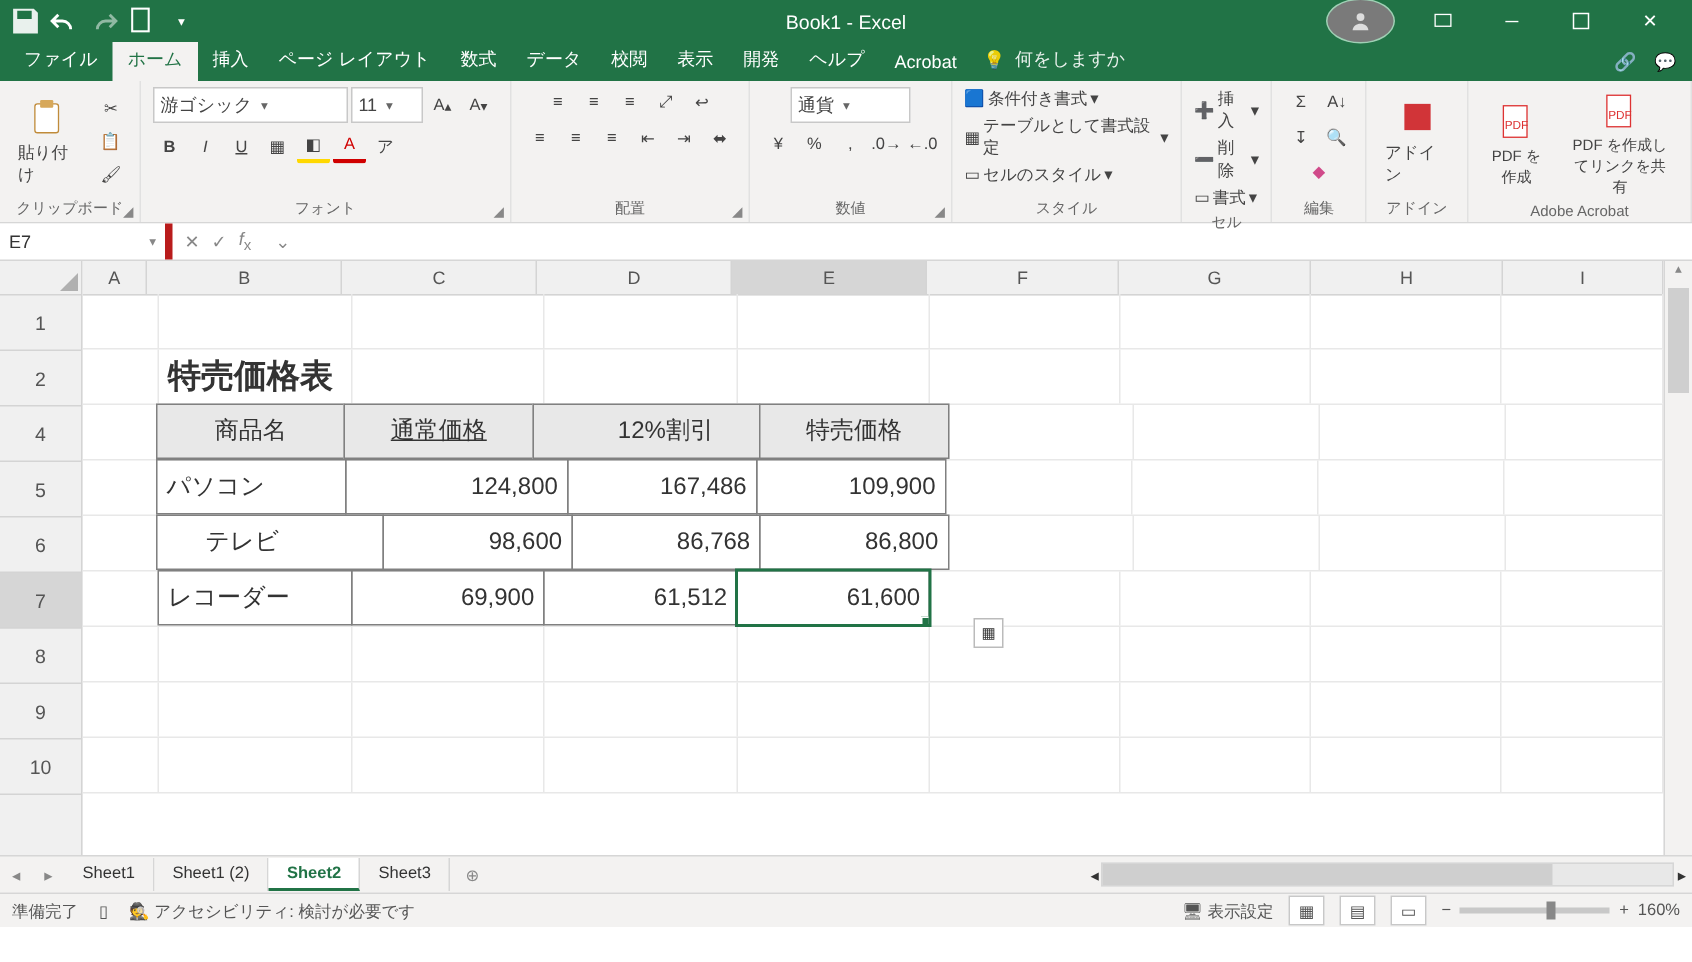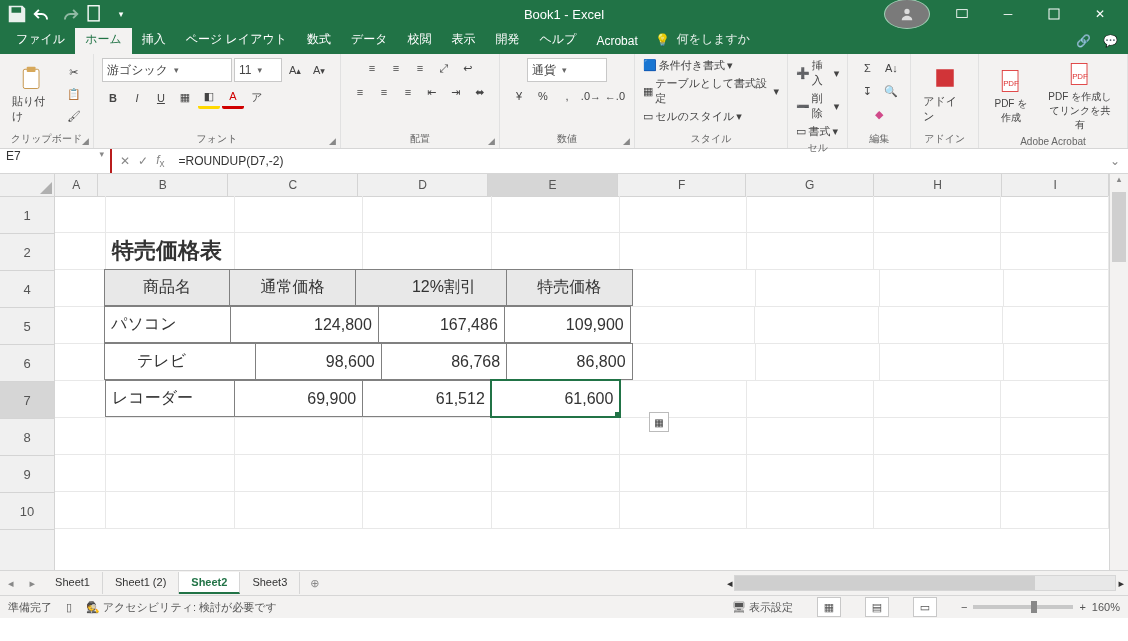"E7" .namebox { align-items: none -> center; border-right: 2px solid #b91c1c -> 5px solid #b91c1c }
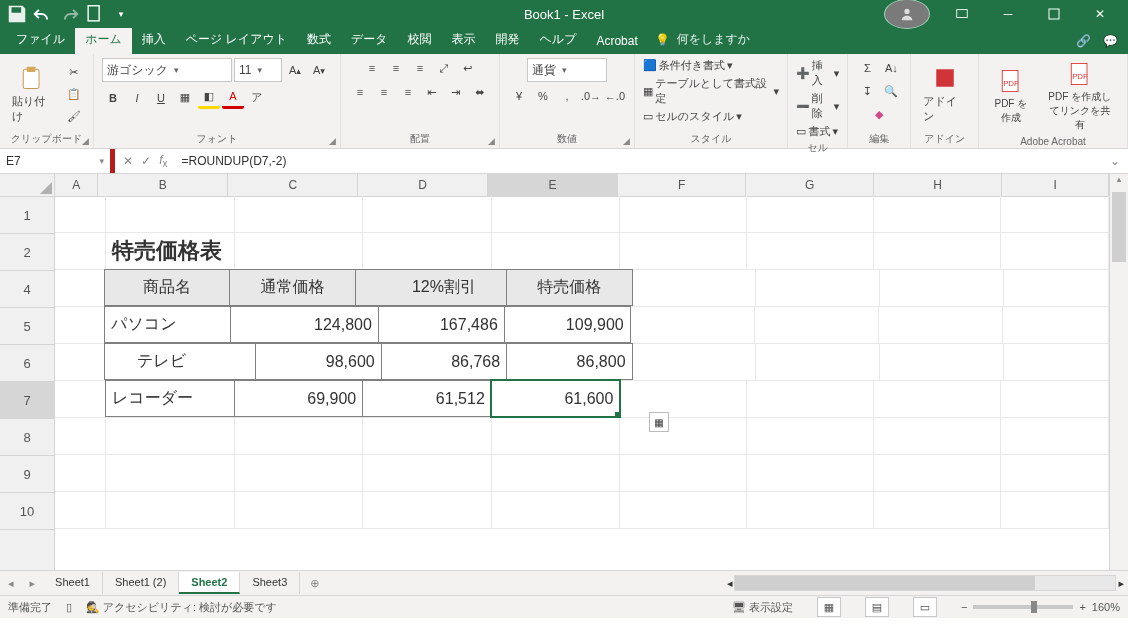"=ROUNDUP(D7,-2)" div.fxinput { html: <div>=ROUNDUP(D7,-2)</div> -> none }
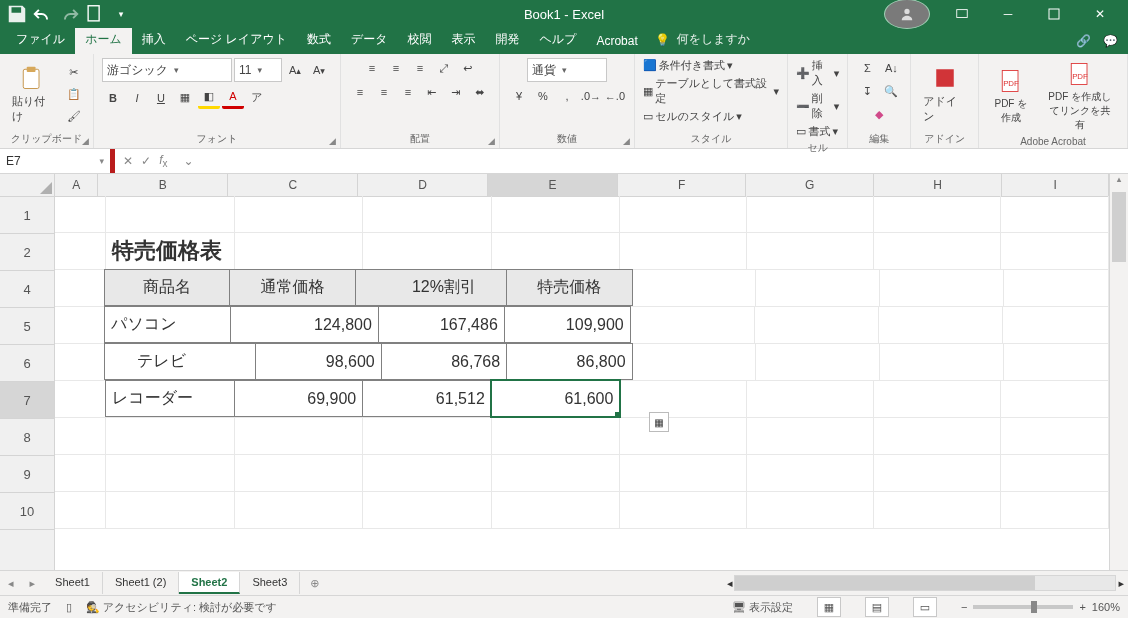"通常価格" div.cell { text-decoration: none -> underline }
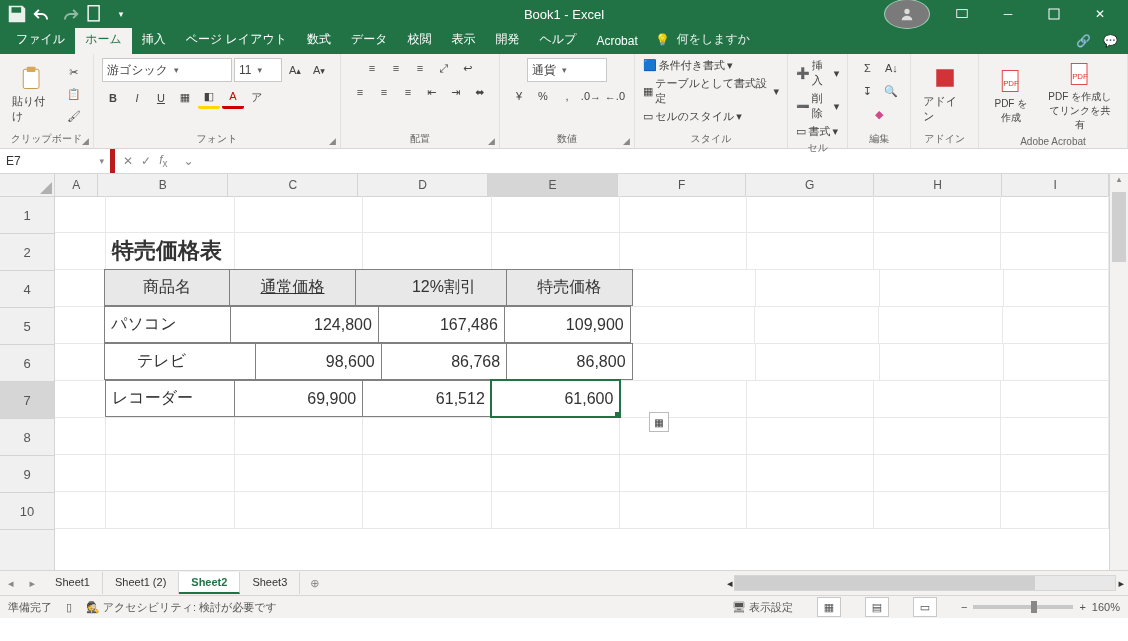"🖥 表示設定" .status .rt { gap: 24px -> 10px }
